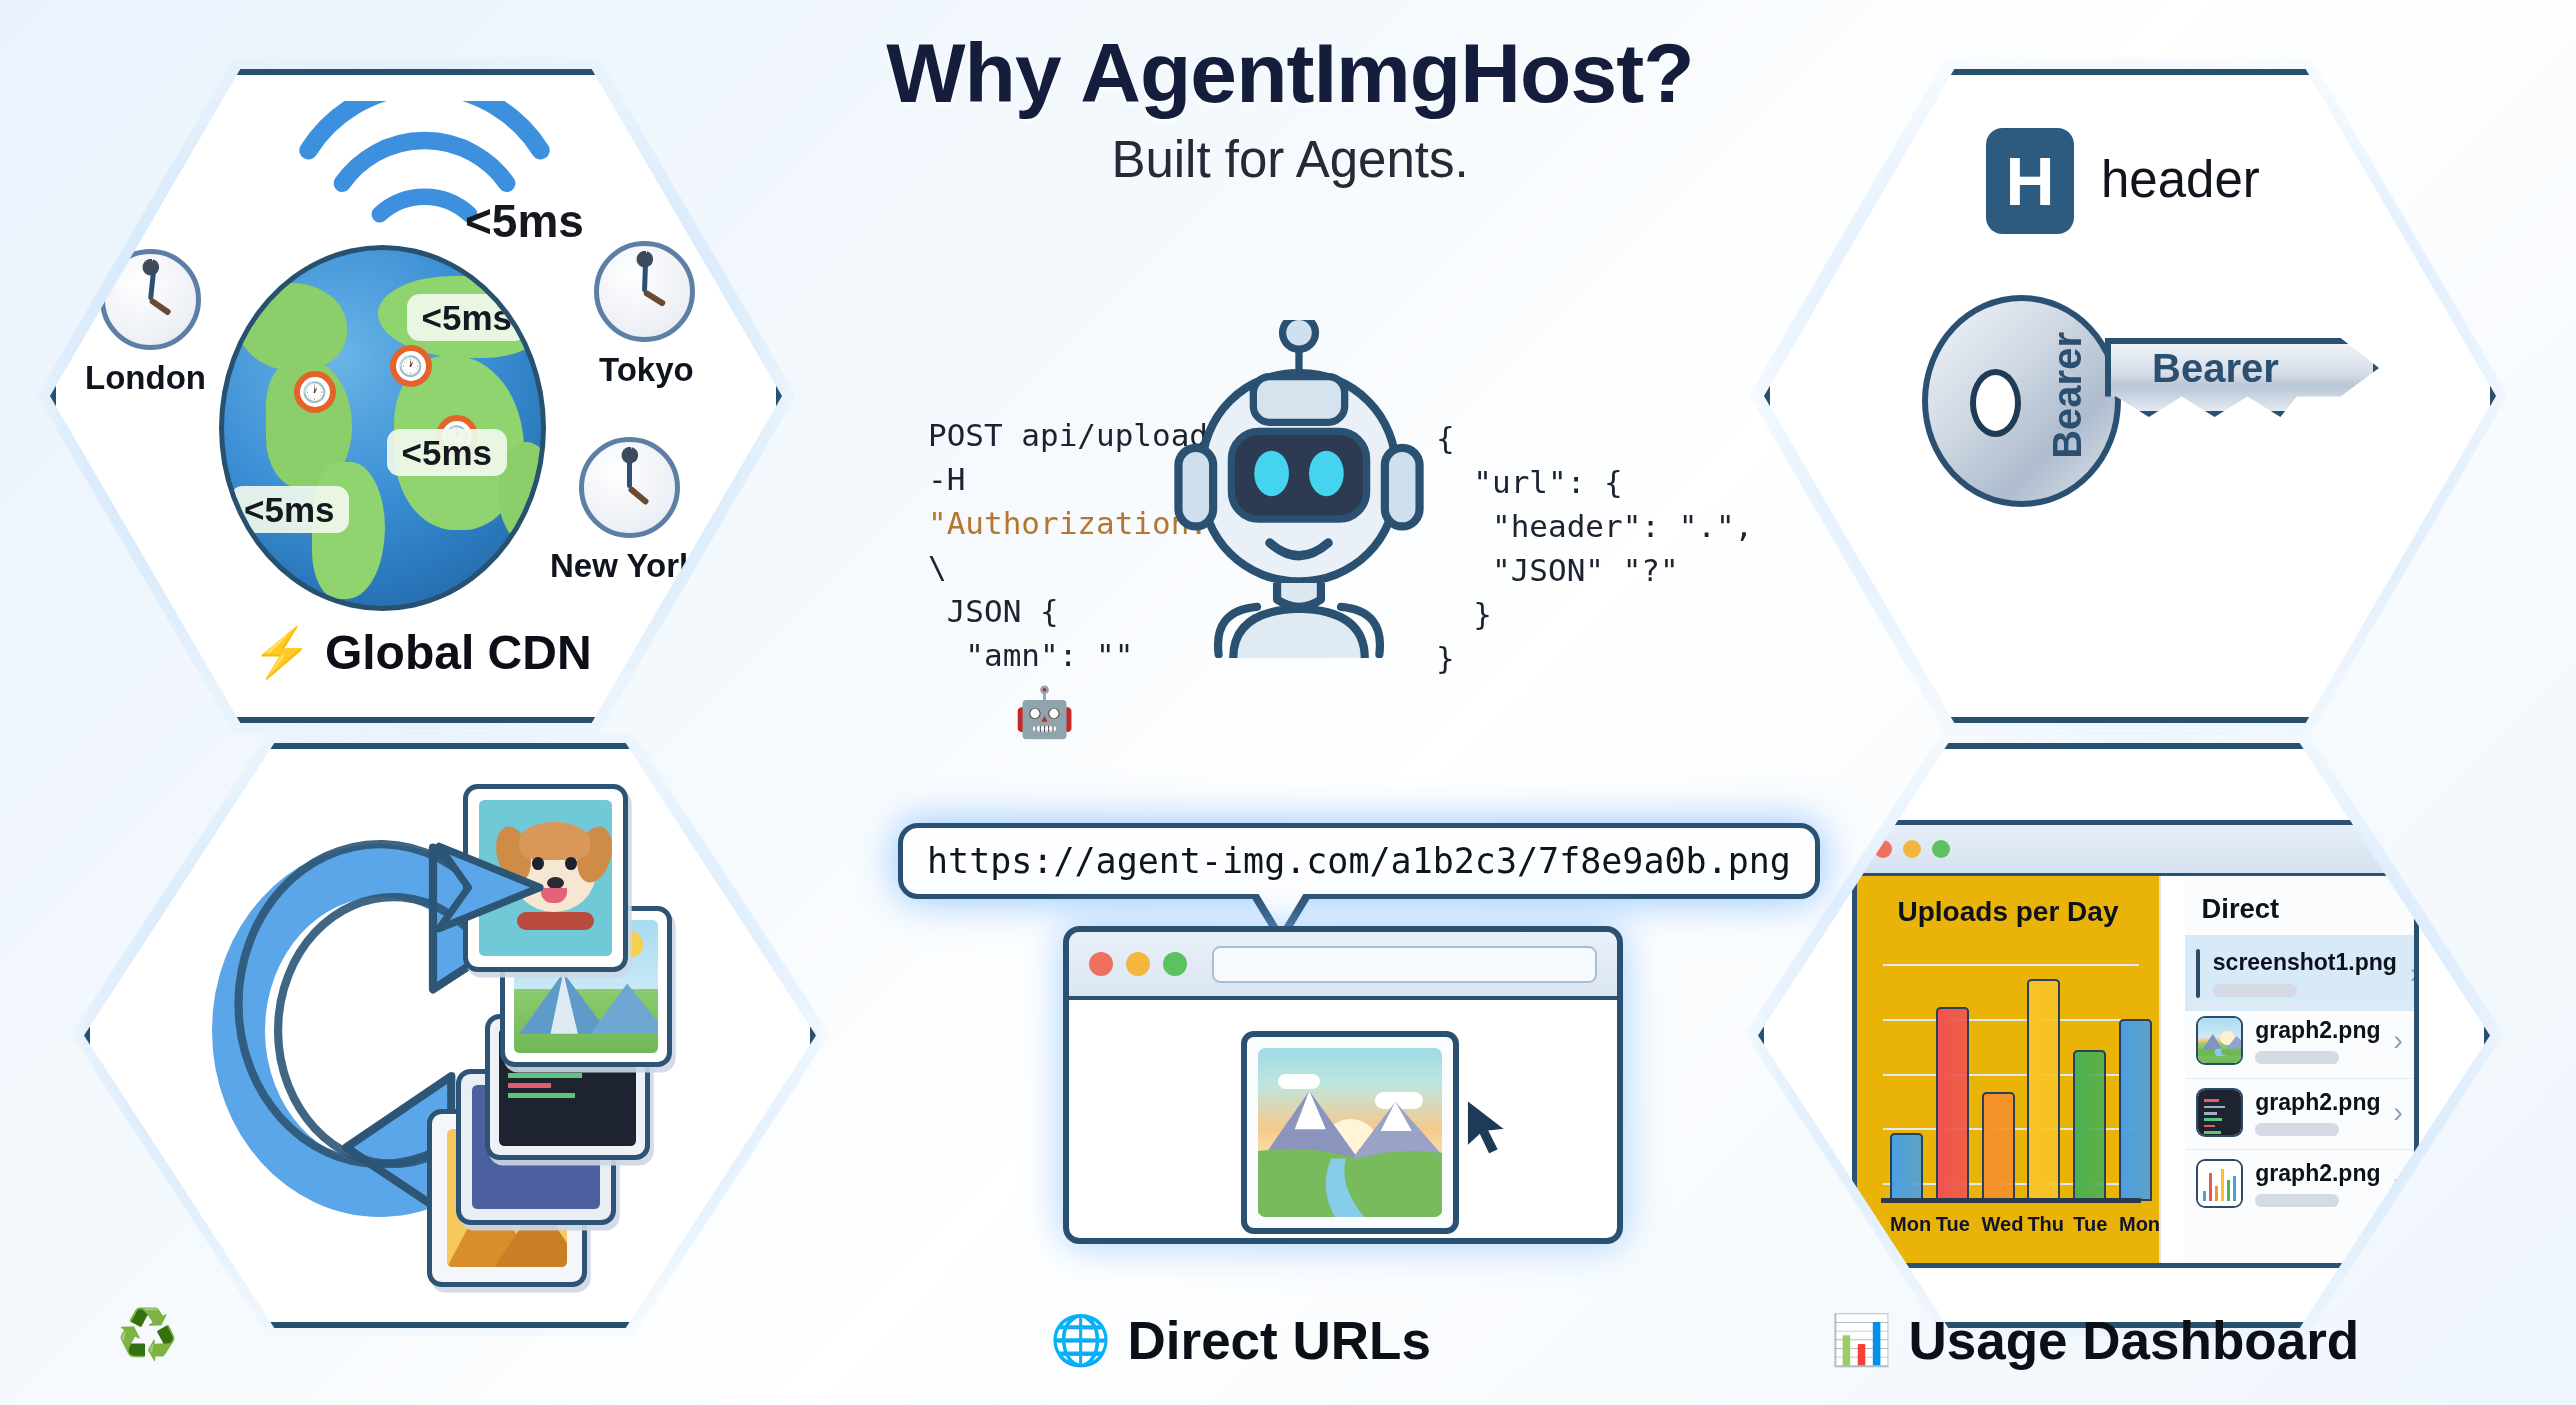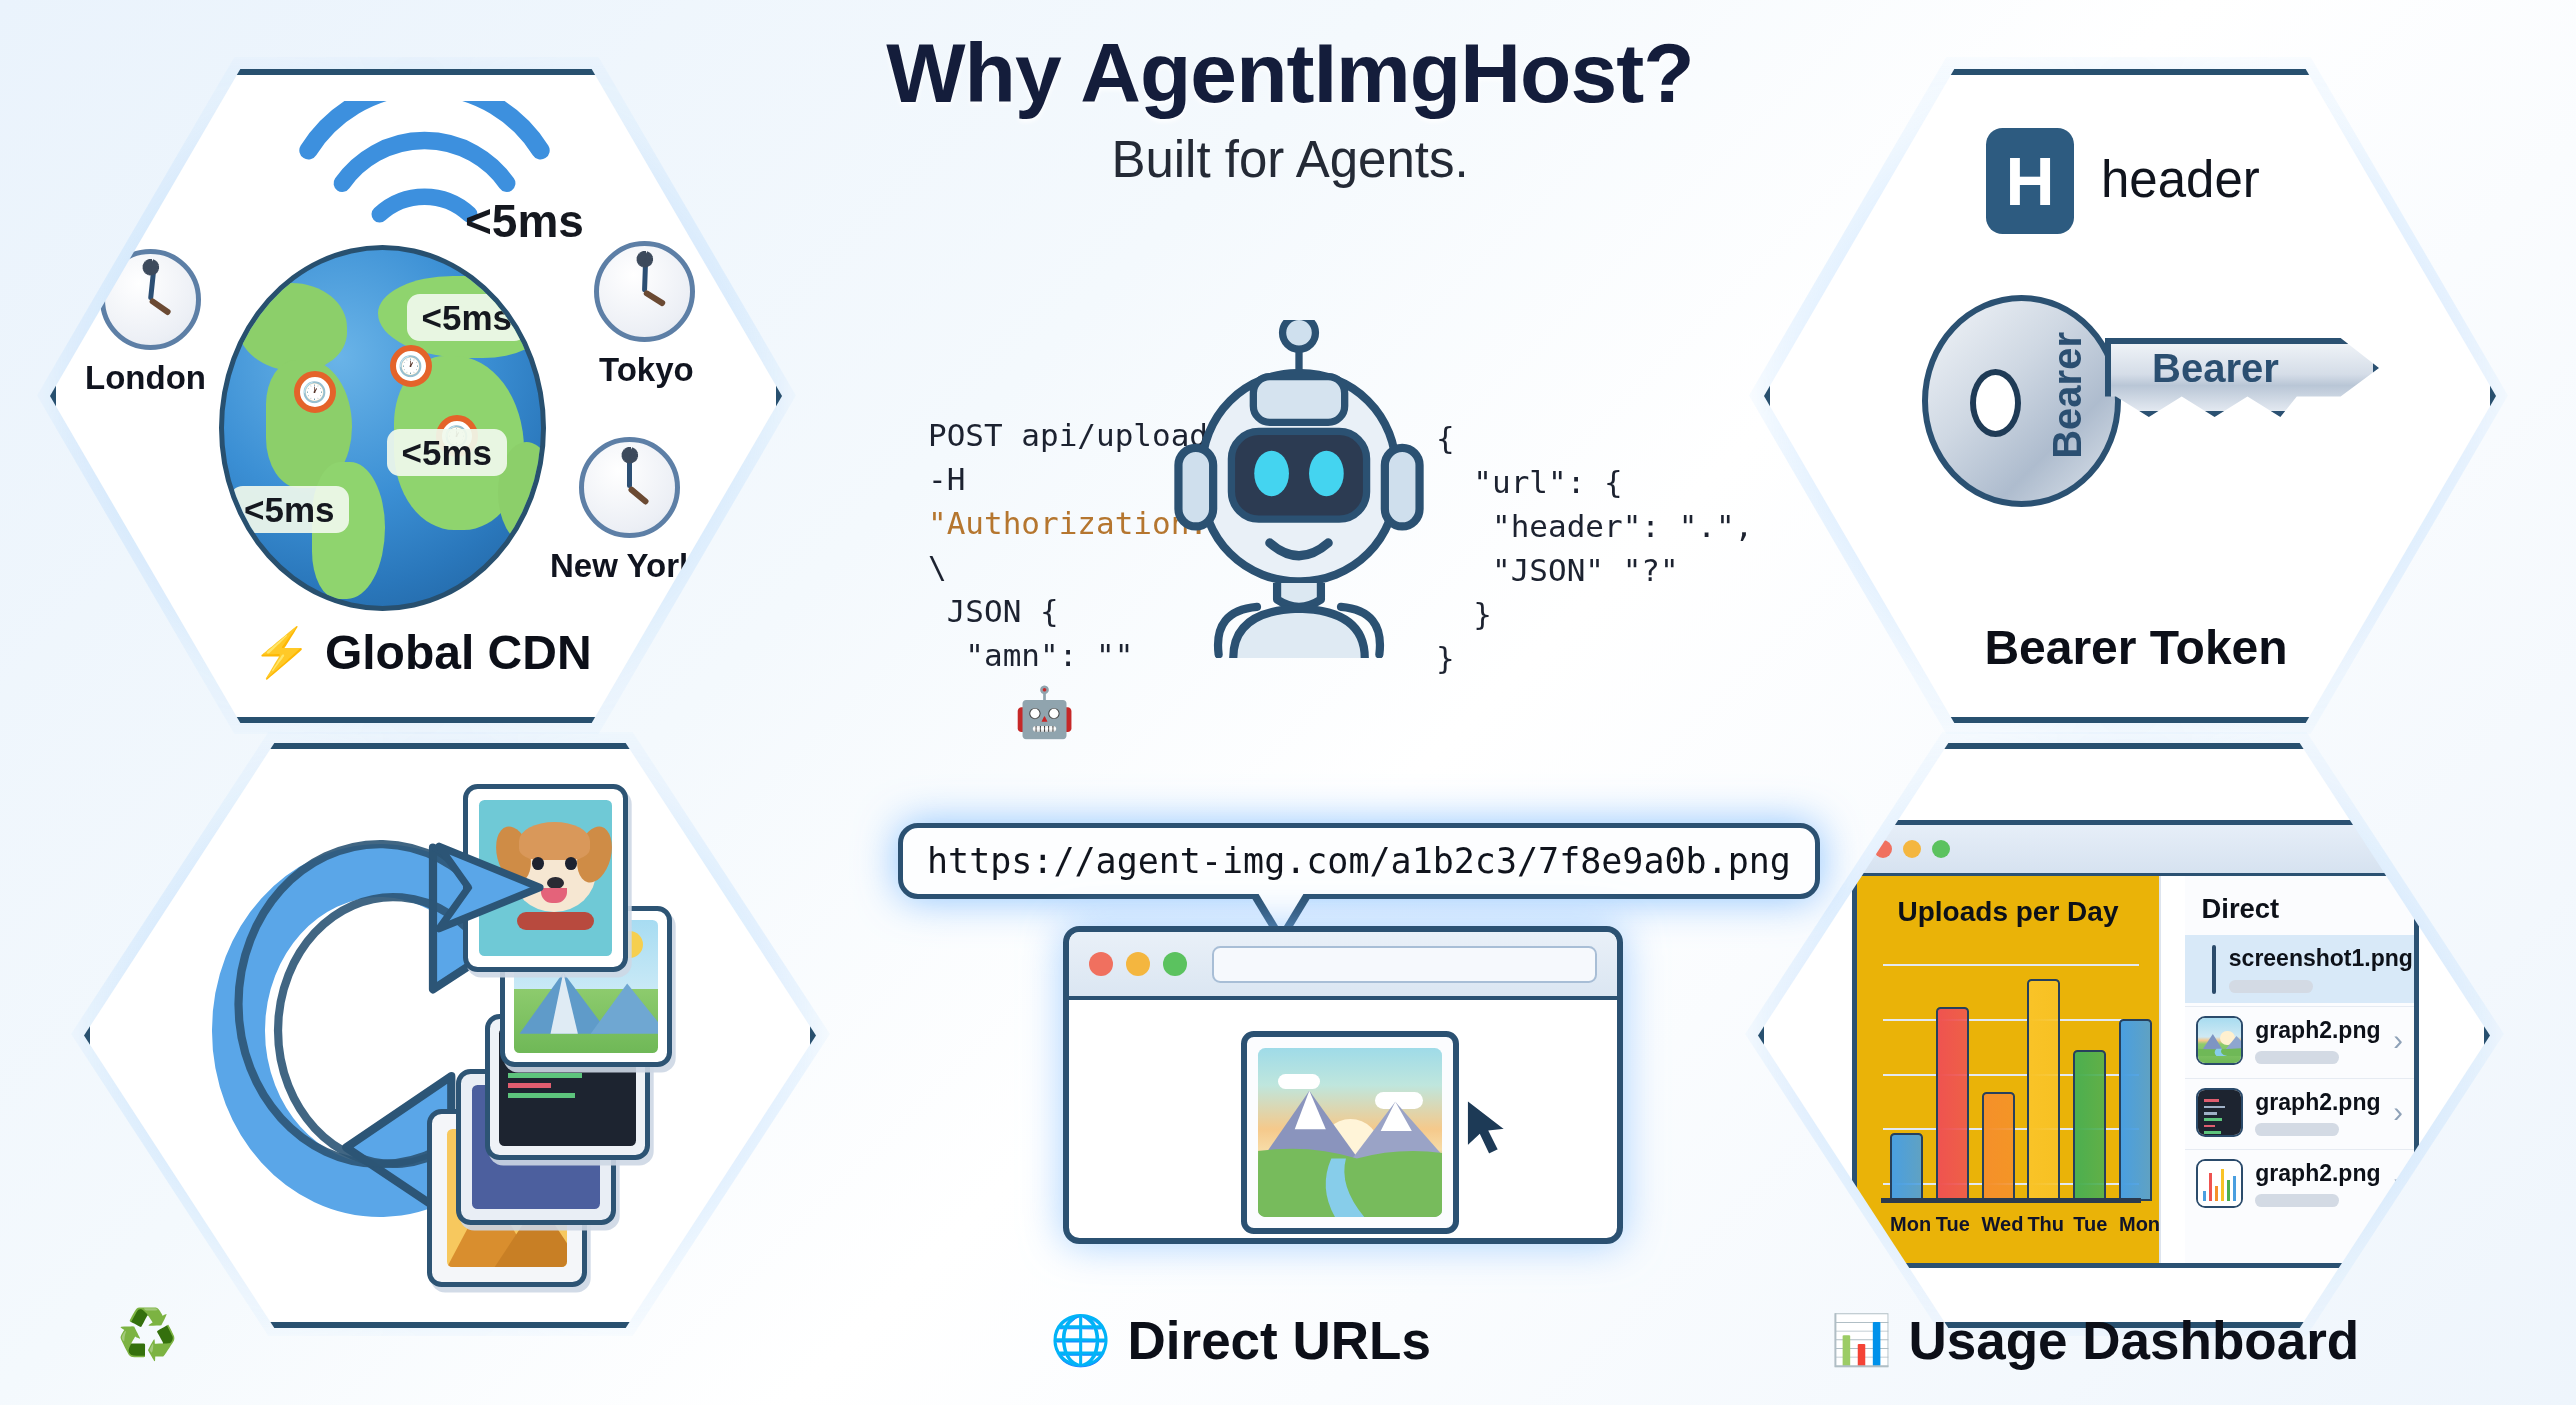"Bearer Token" div.hex-title { html: <div> <span>Bearer Token</span> </div> -> none }
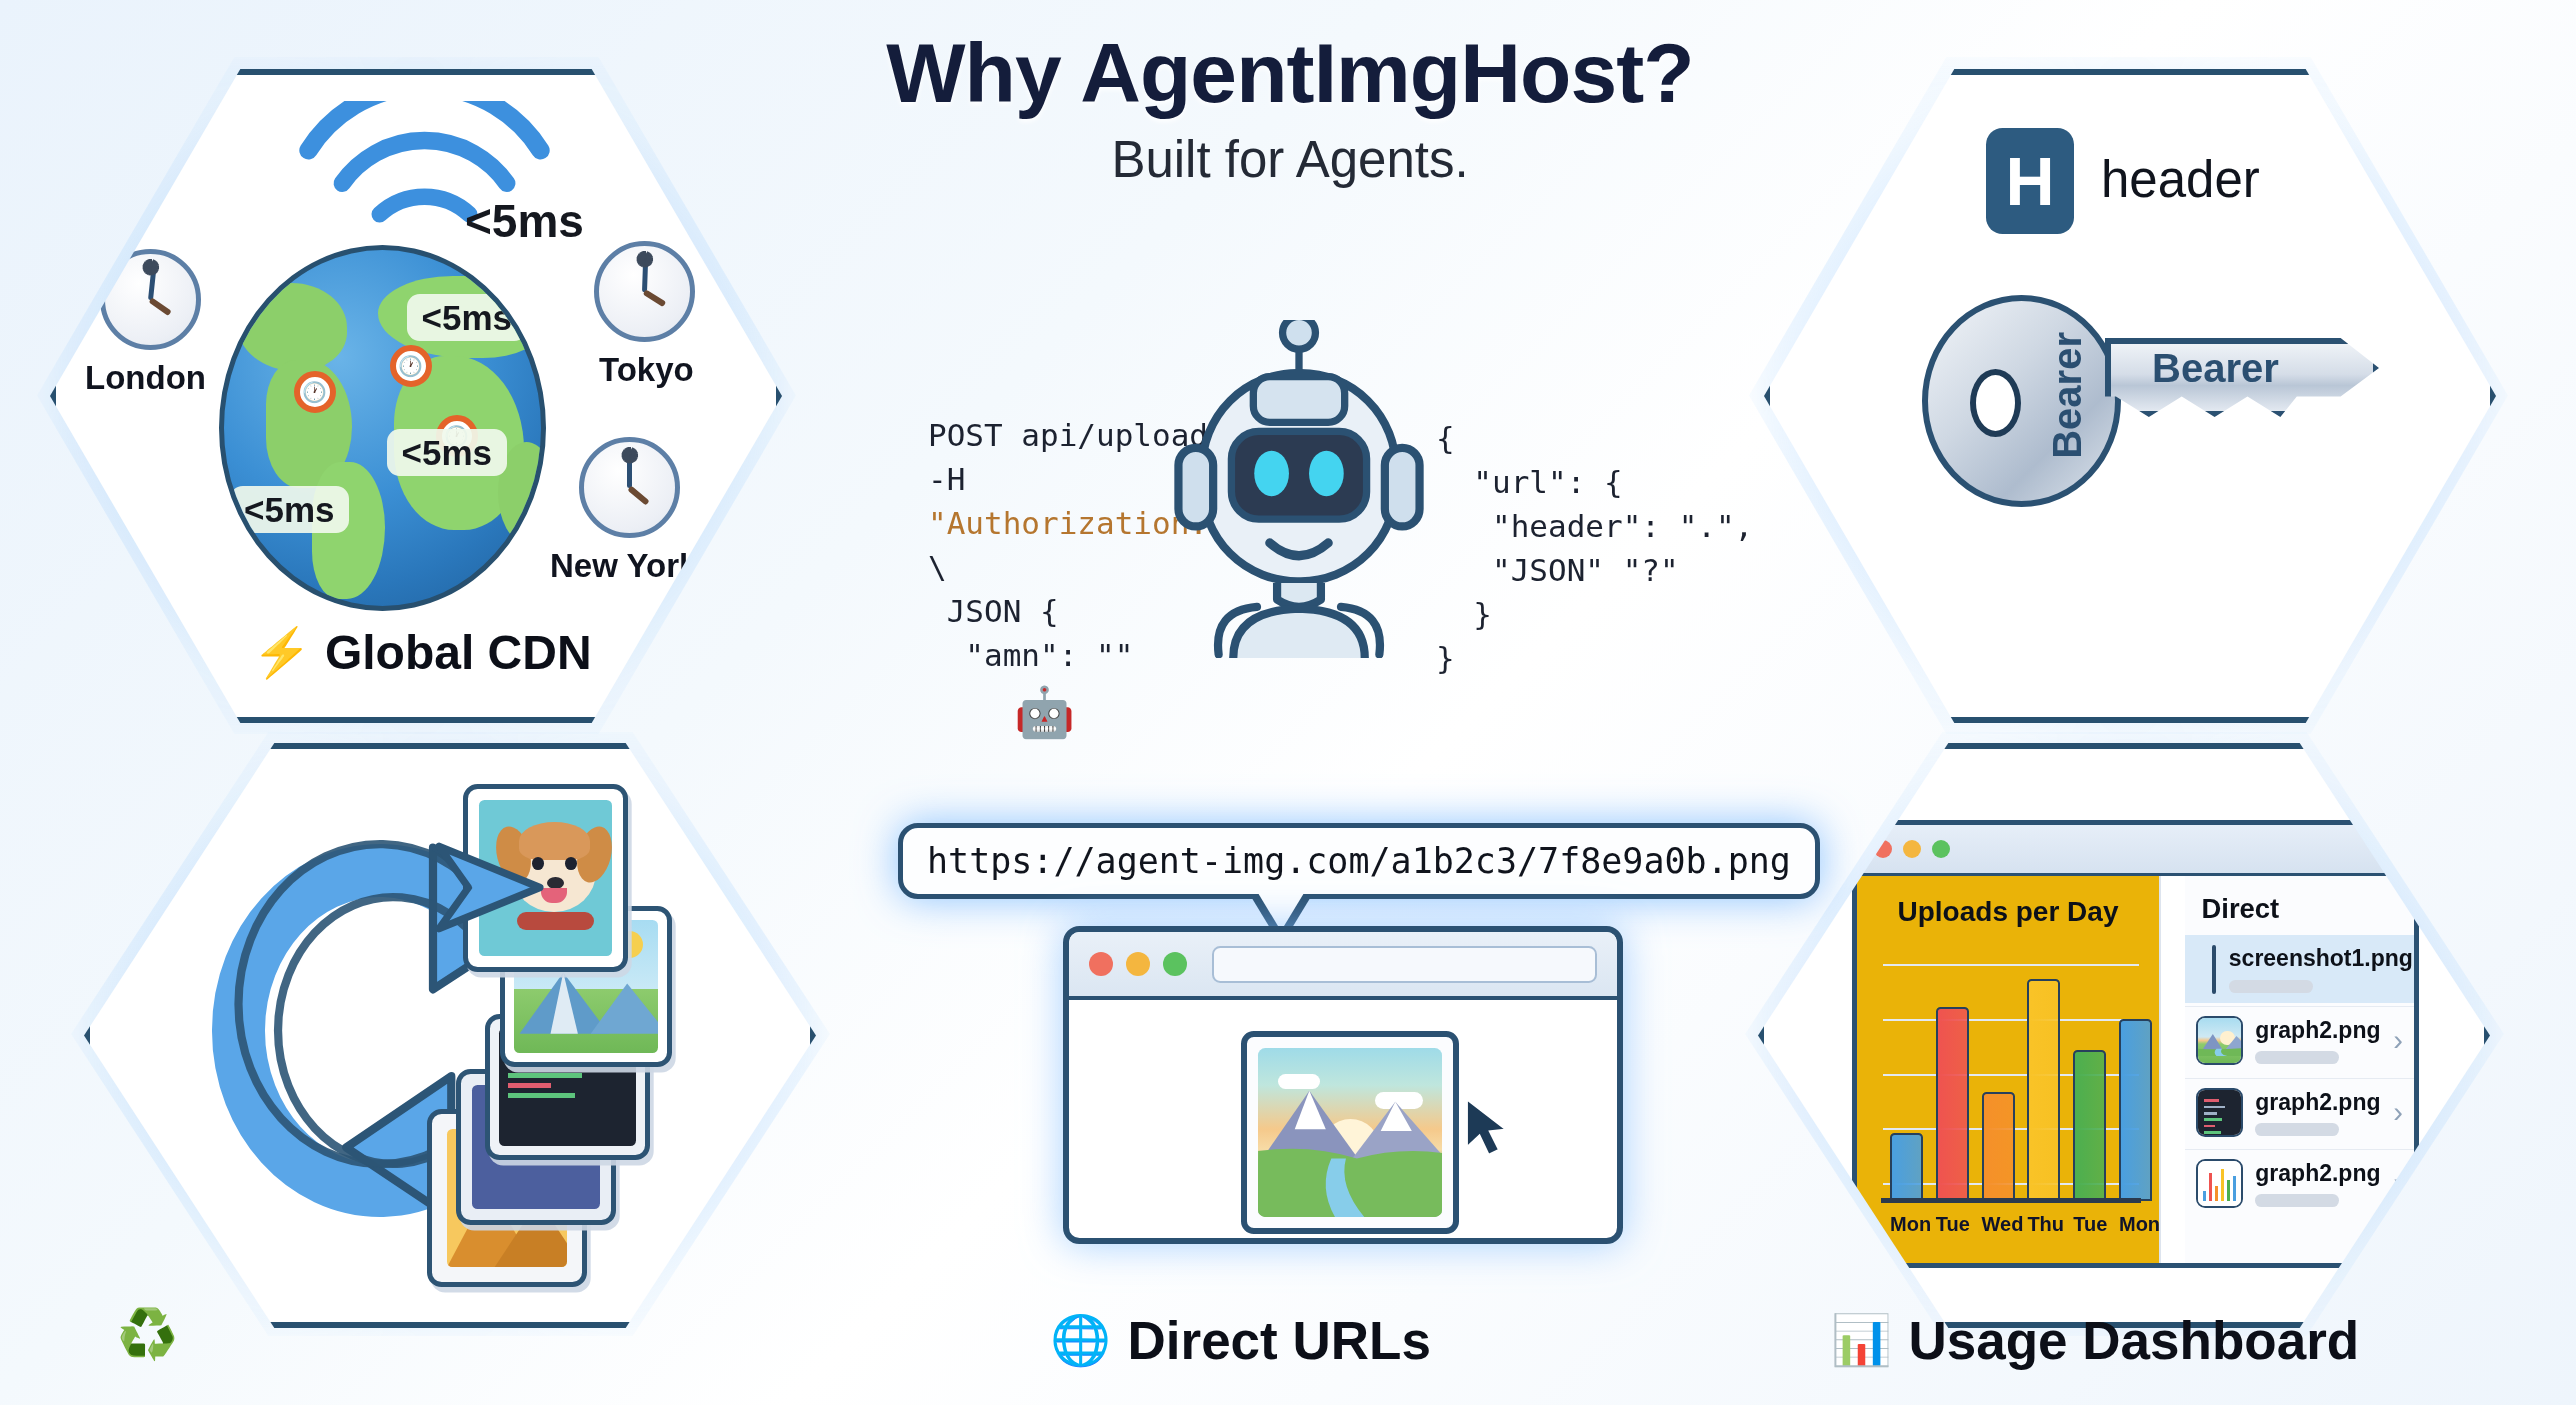"screenshot1.png" div.rrow { height: 68px -> 76px; padding: 0px 27px -> 0px 11px }
